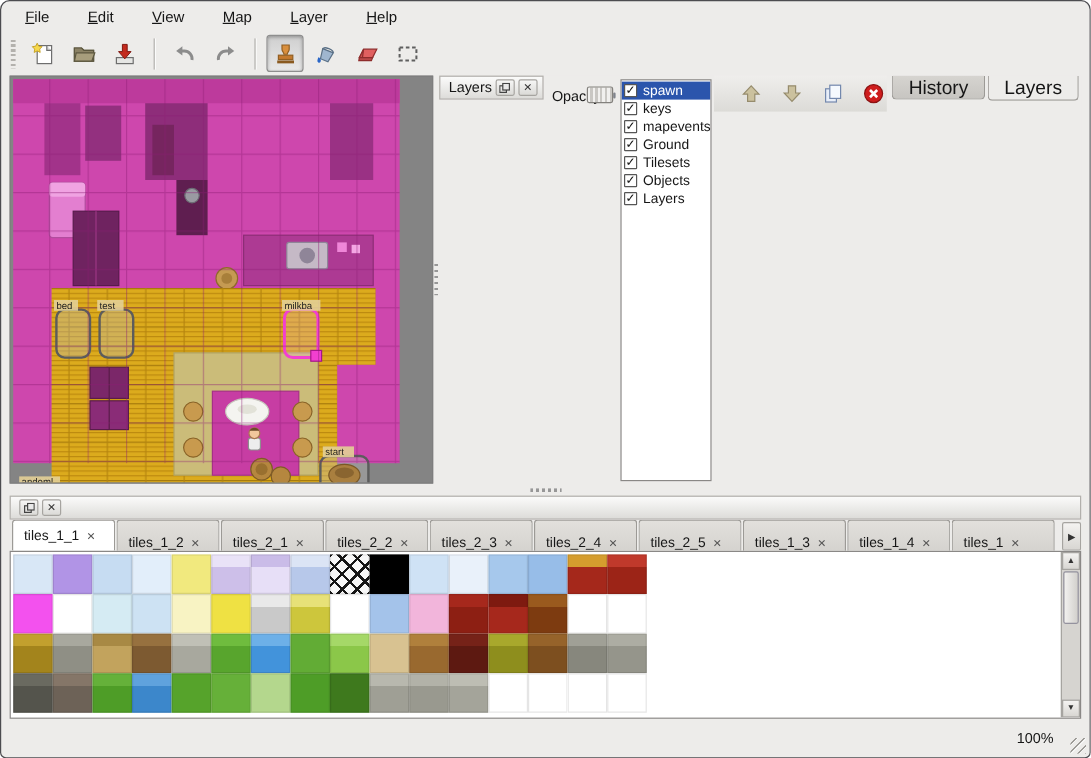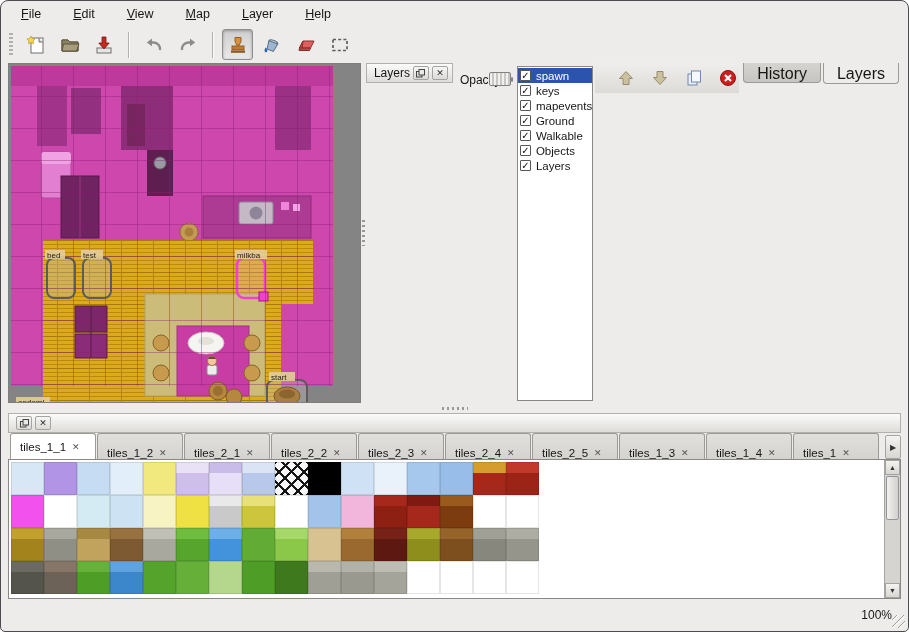"Walkable" span { text: Walkable -> Tilesets }
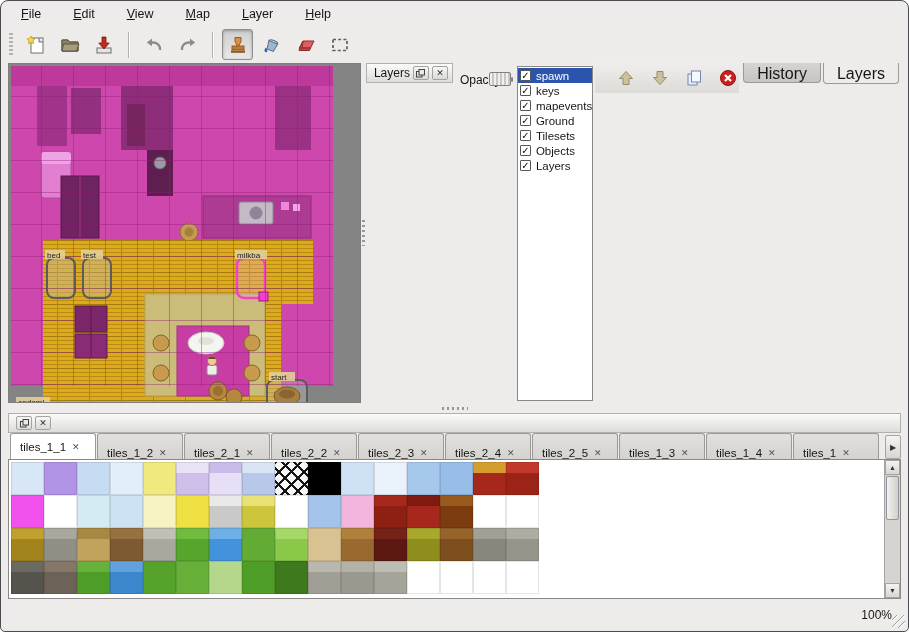"100%" .statusbar { padding-right: 16px -> 30px }
